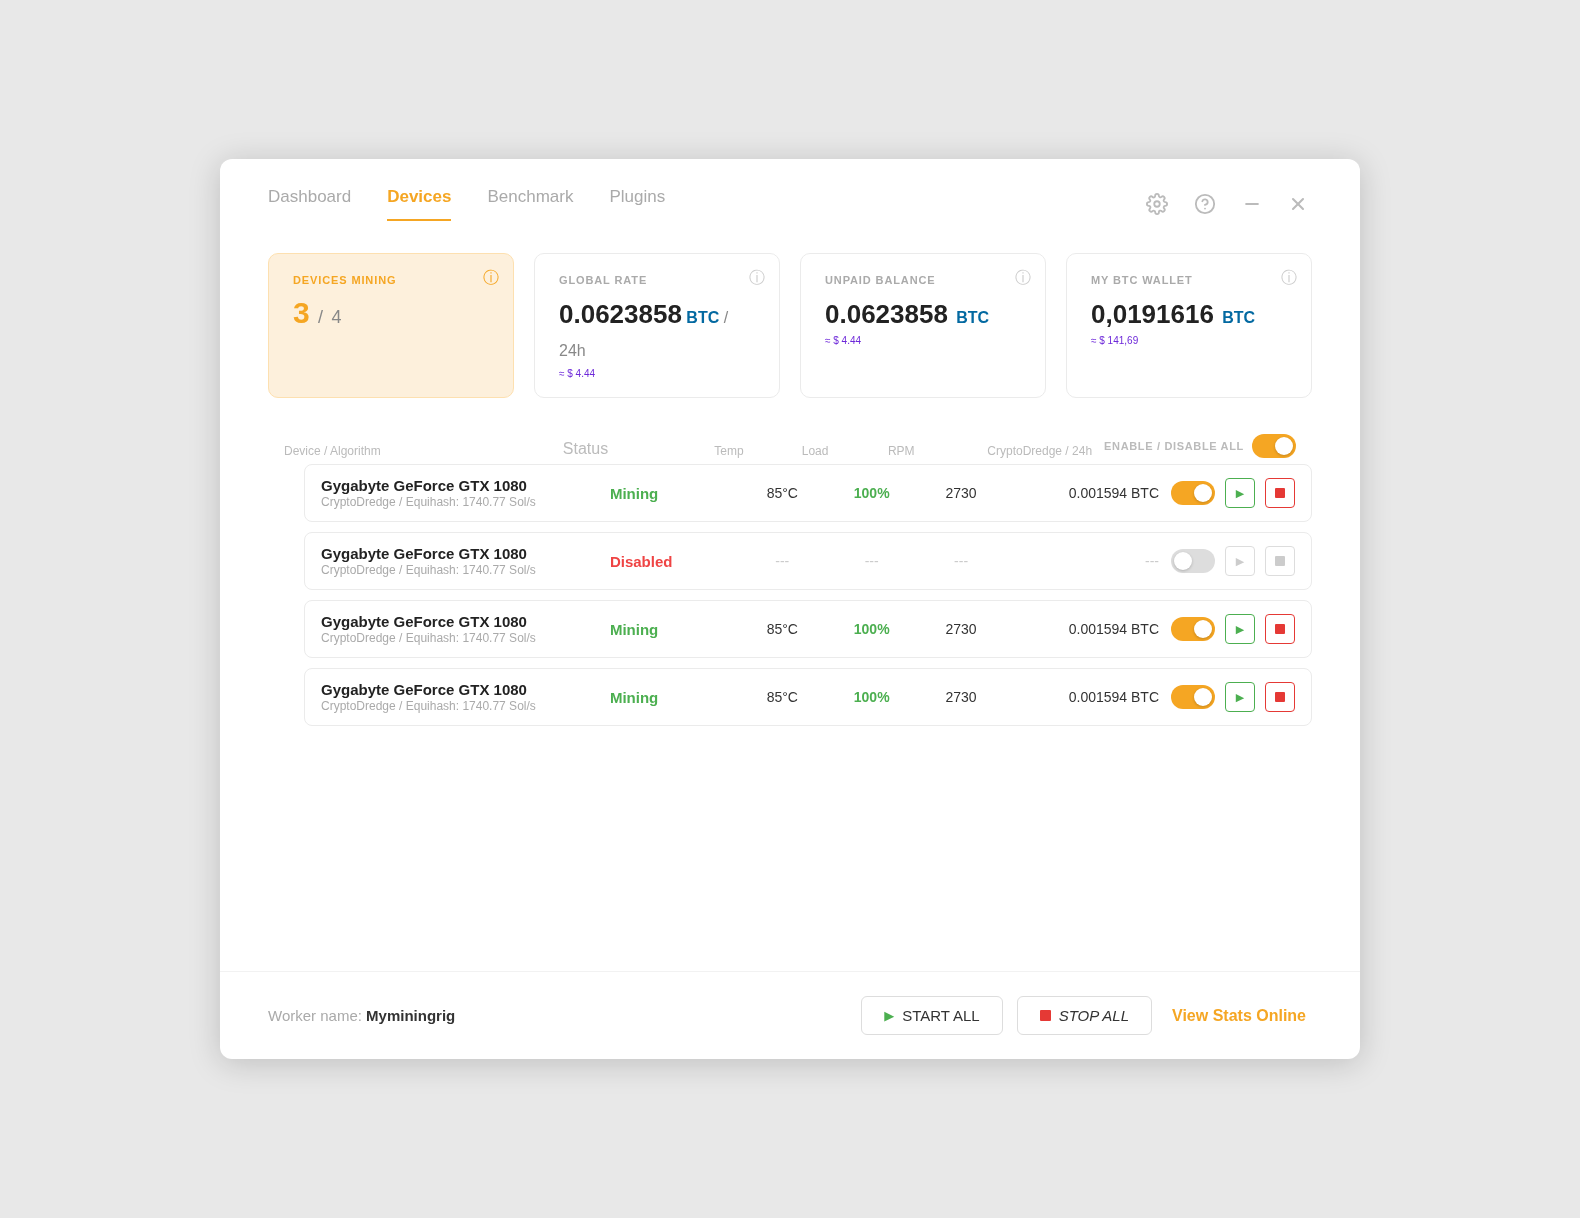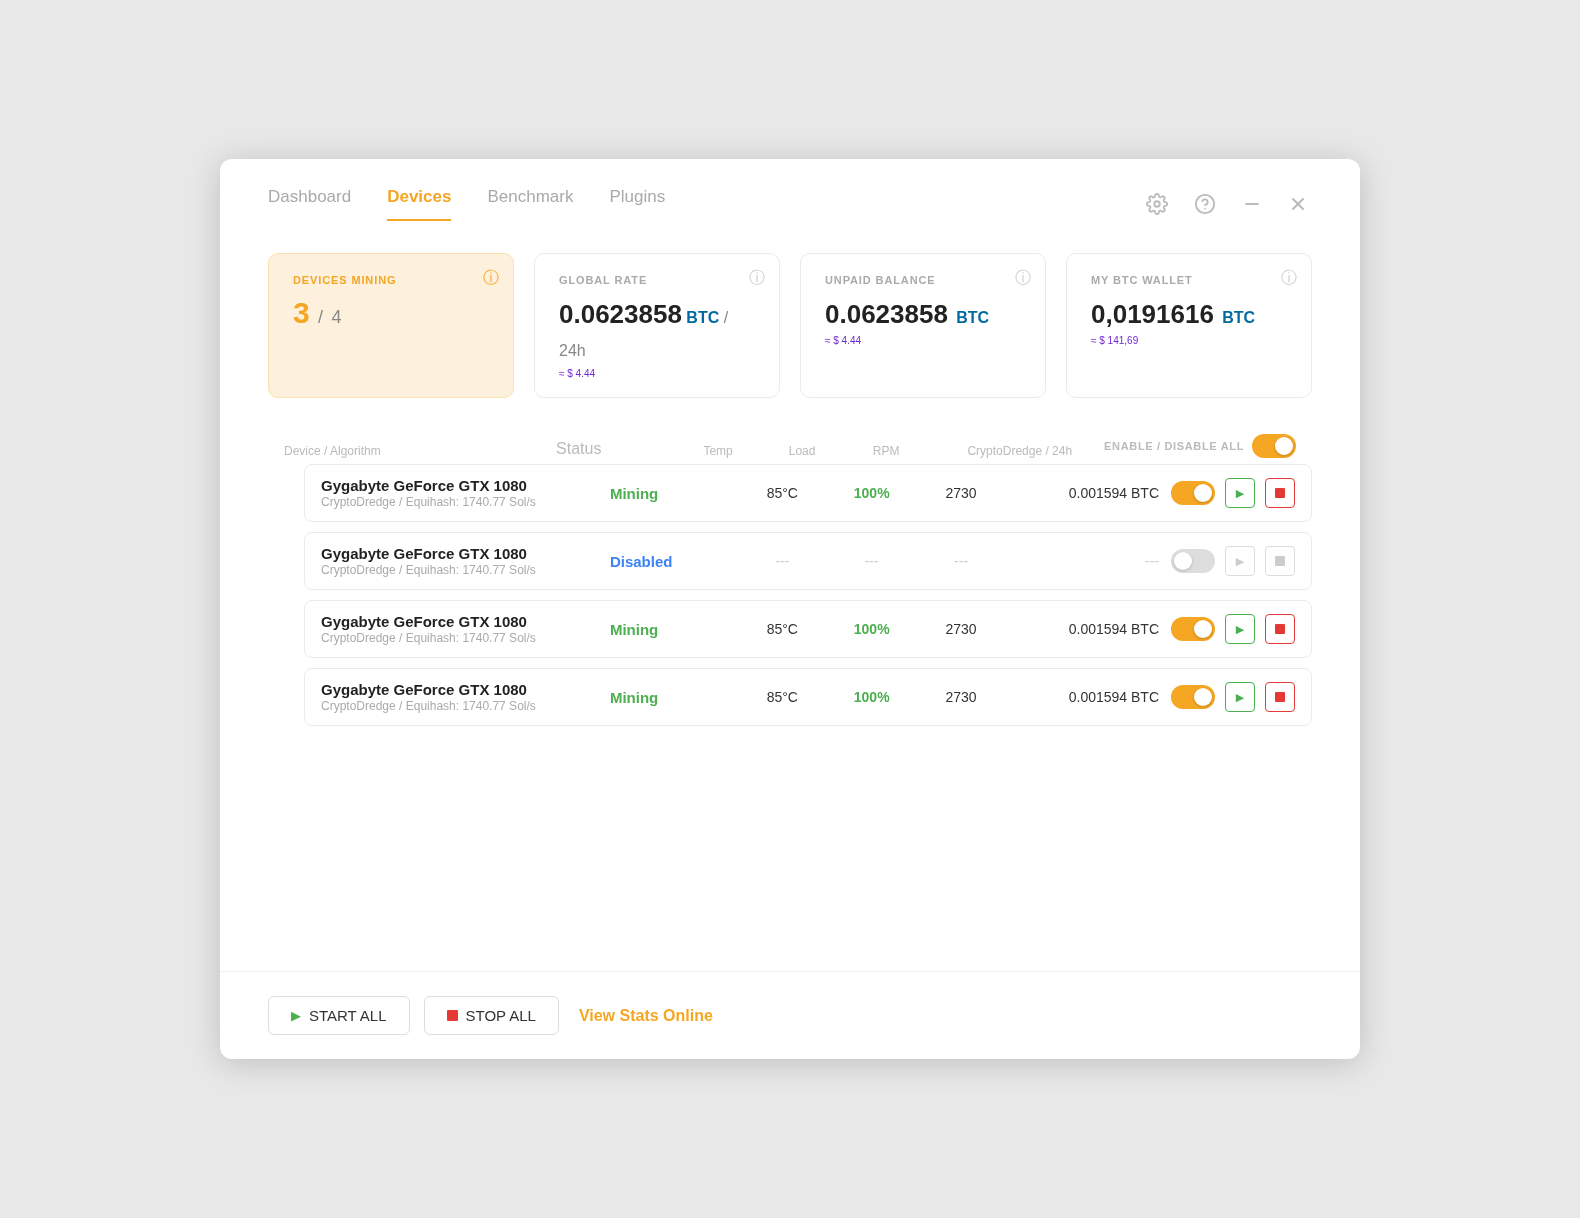"ENABLE / DISABLE ALL" span { margin-left: 20px -> none }
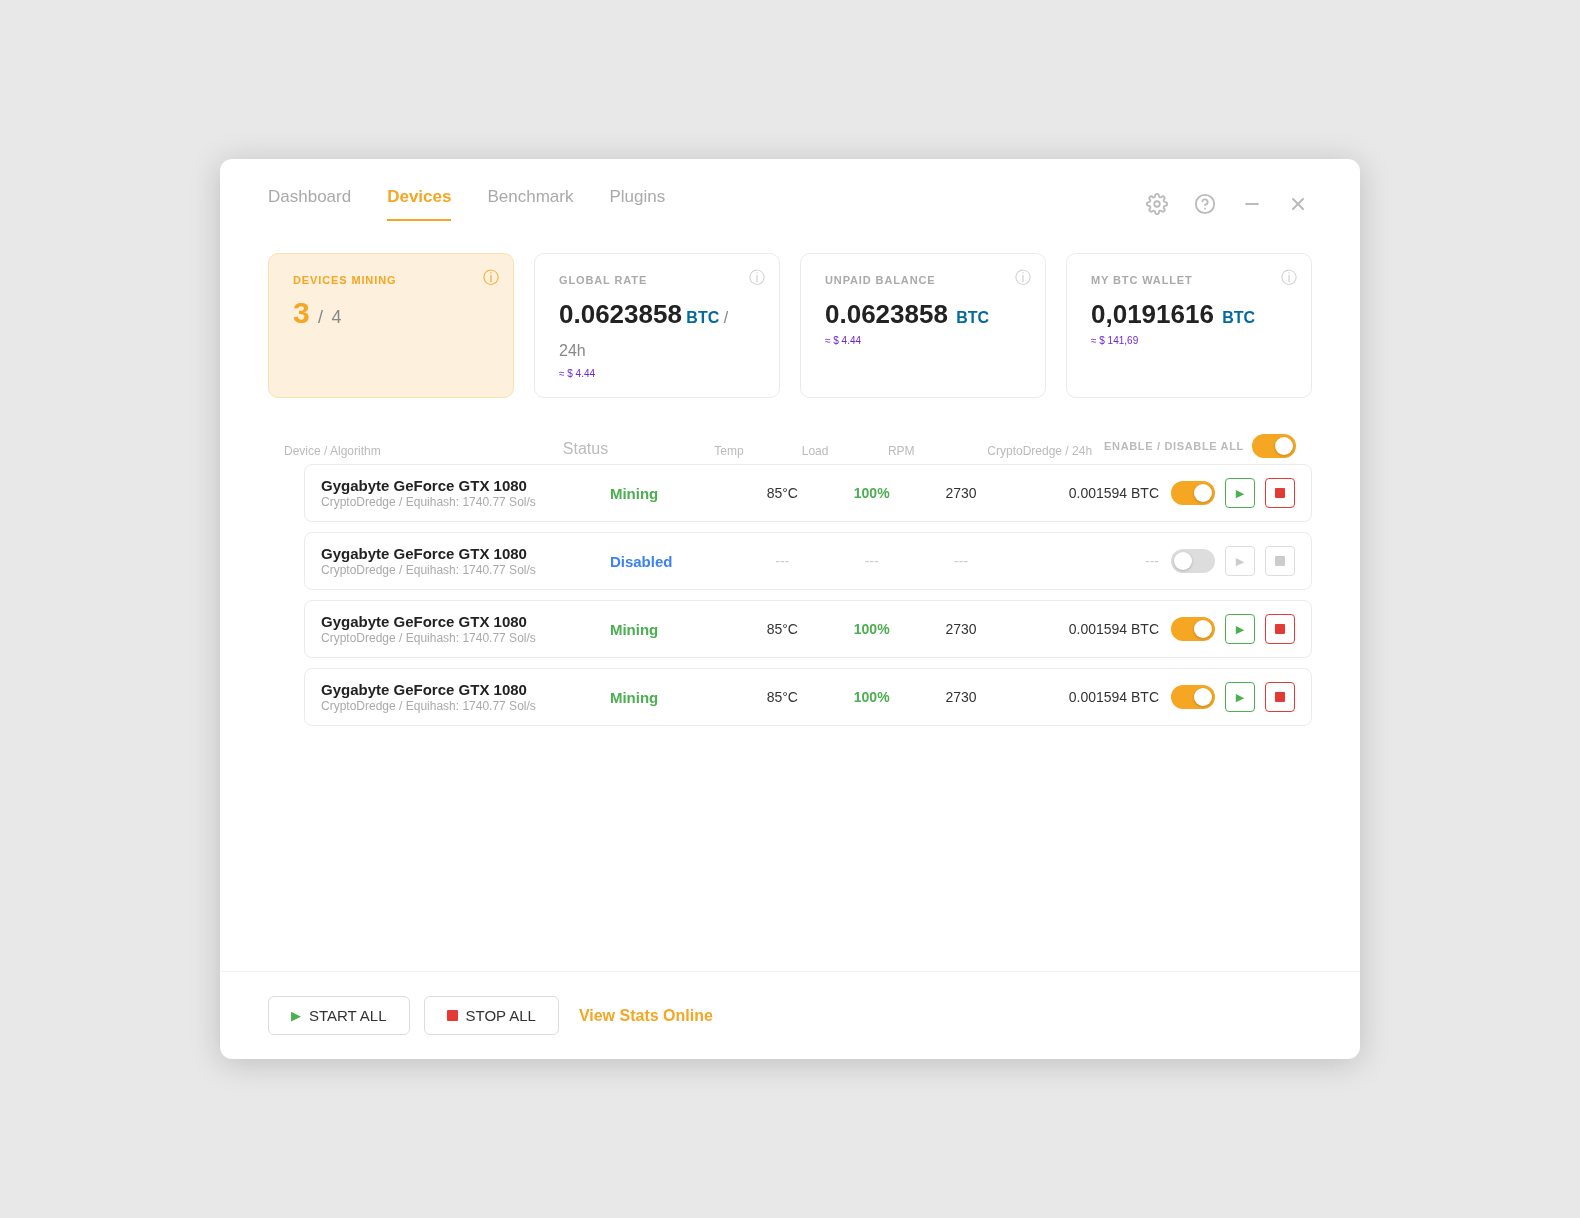"Disabled" .status-disabled { color: #3b82f6 -> #ef4444 }
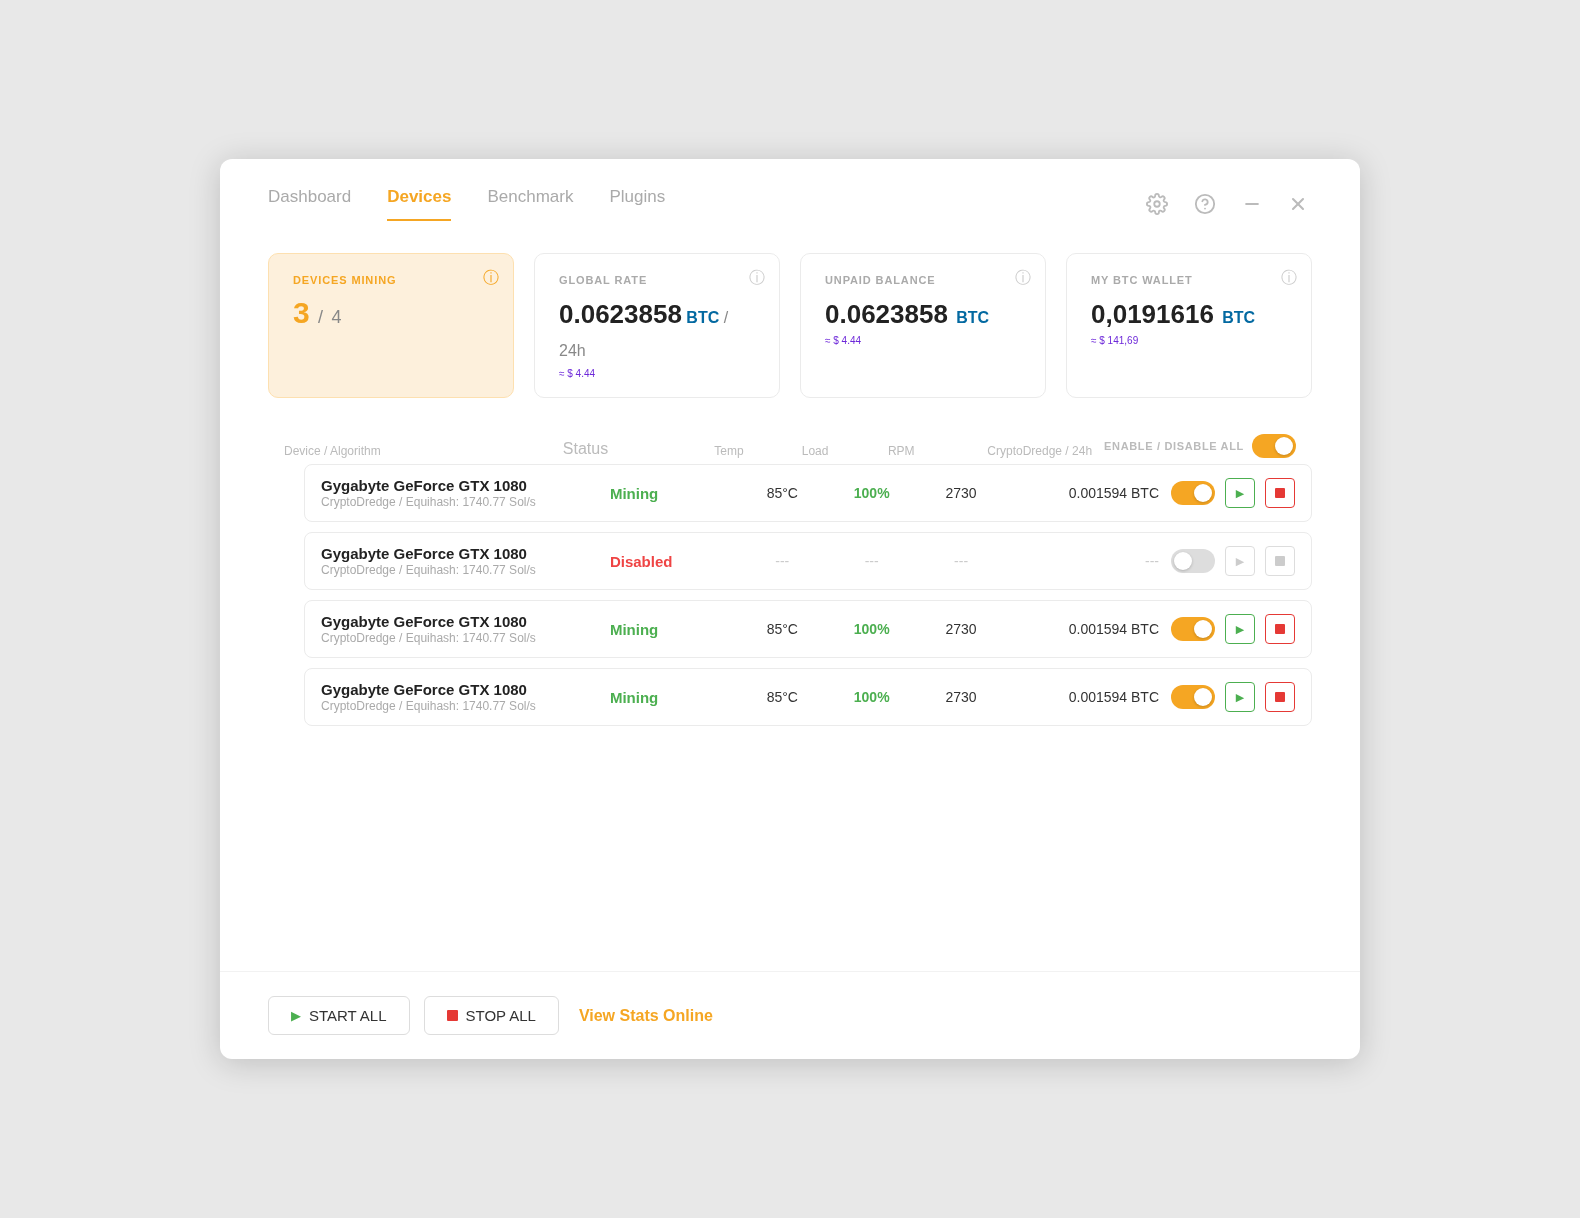"Worker name: Myminingrig" div.worker-name { html: none -> <div> <span>Worker name: </span><strong>Myminingrig</strong> </div> }
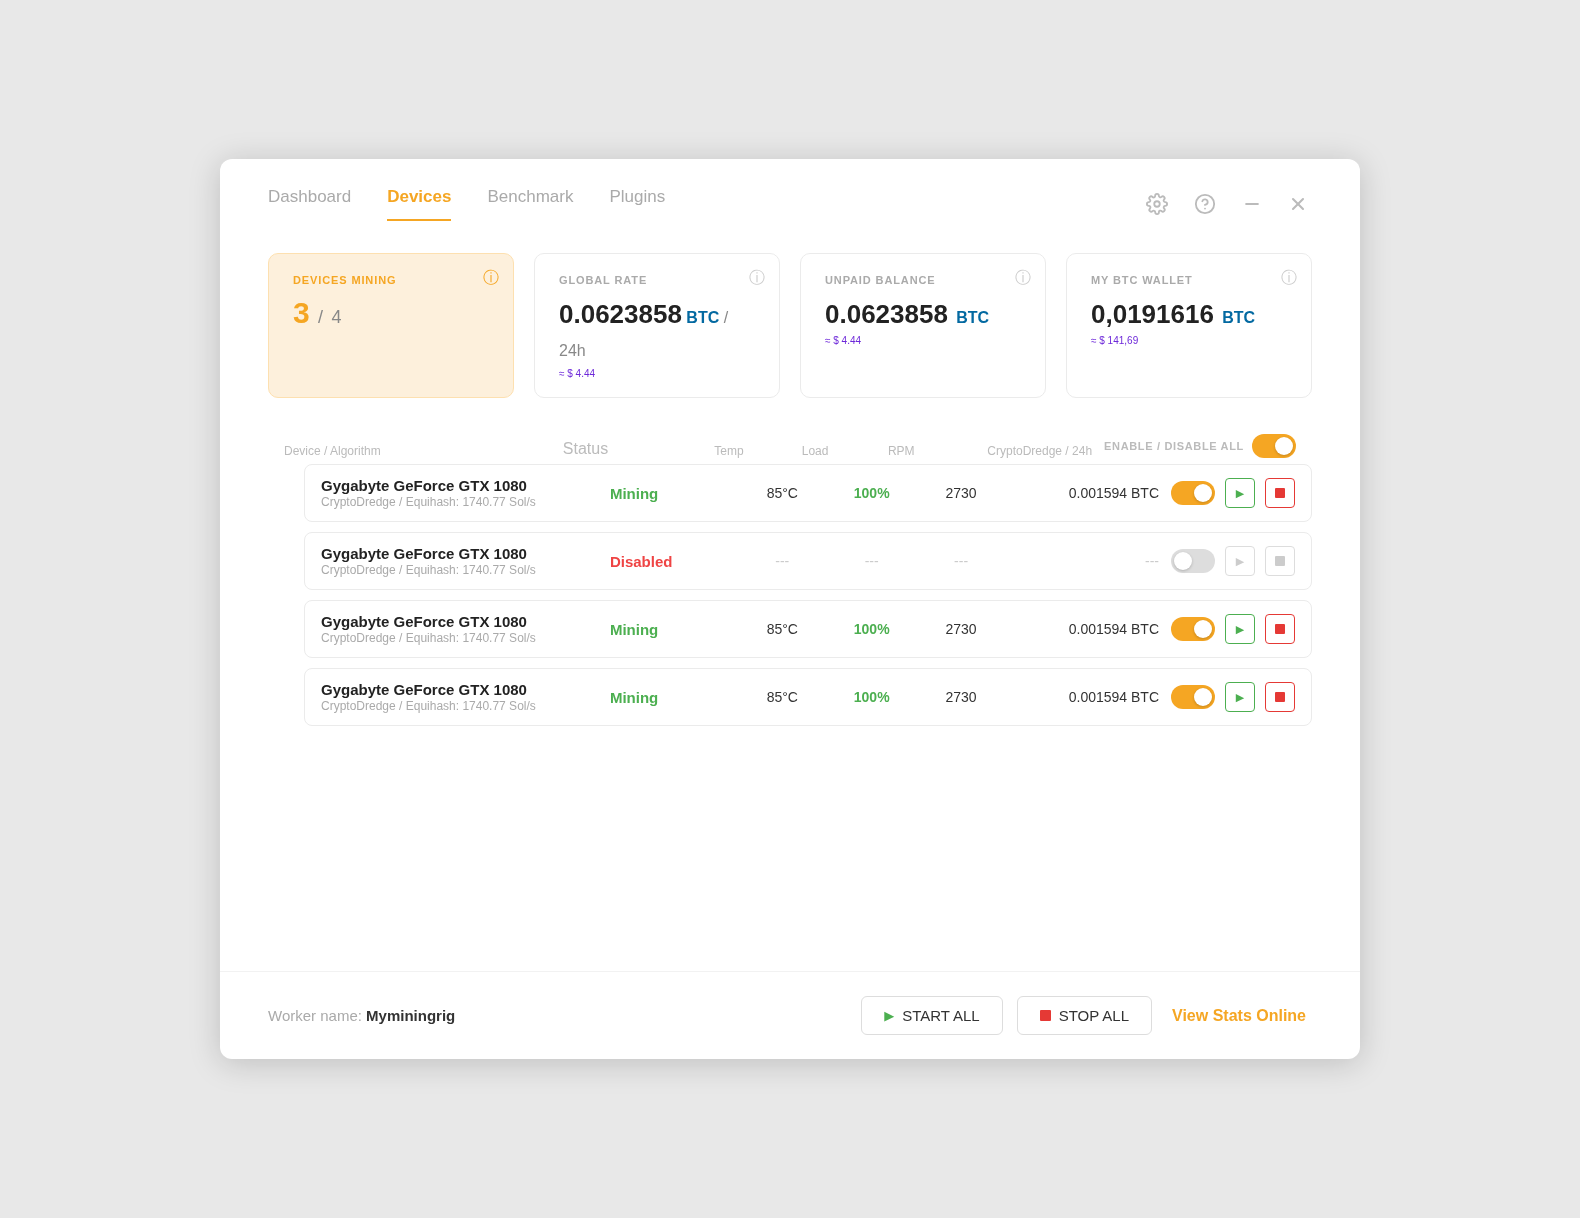"STOP ALL" .btn-stop-all { font-style: none -> italic }
